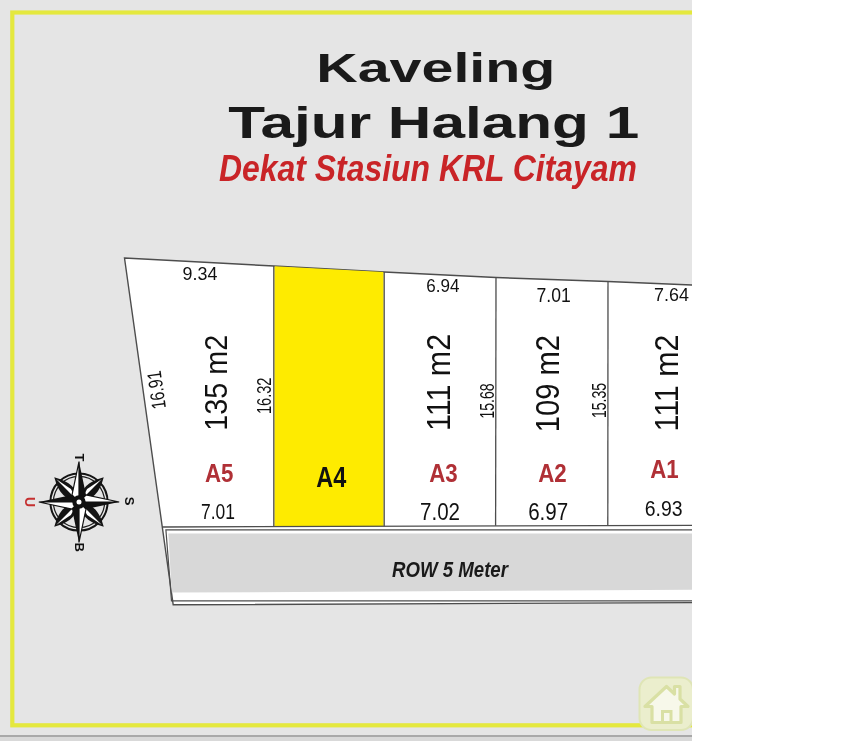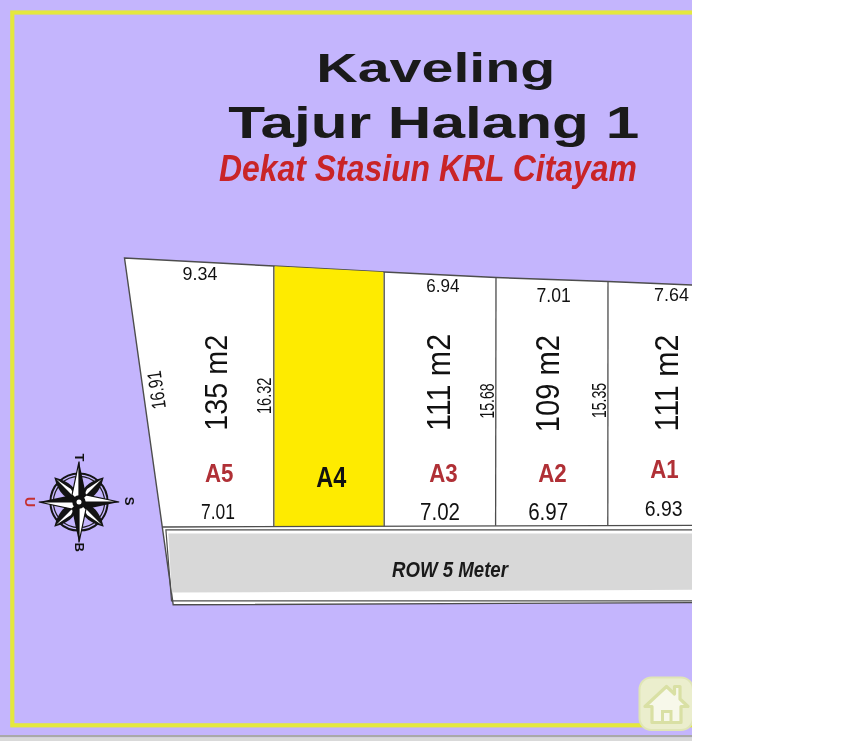"Kaveling" .page { background: #c4b5fd -> #e5e5e5 }
